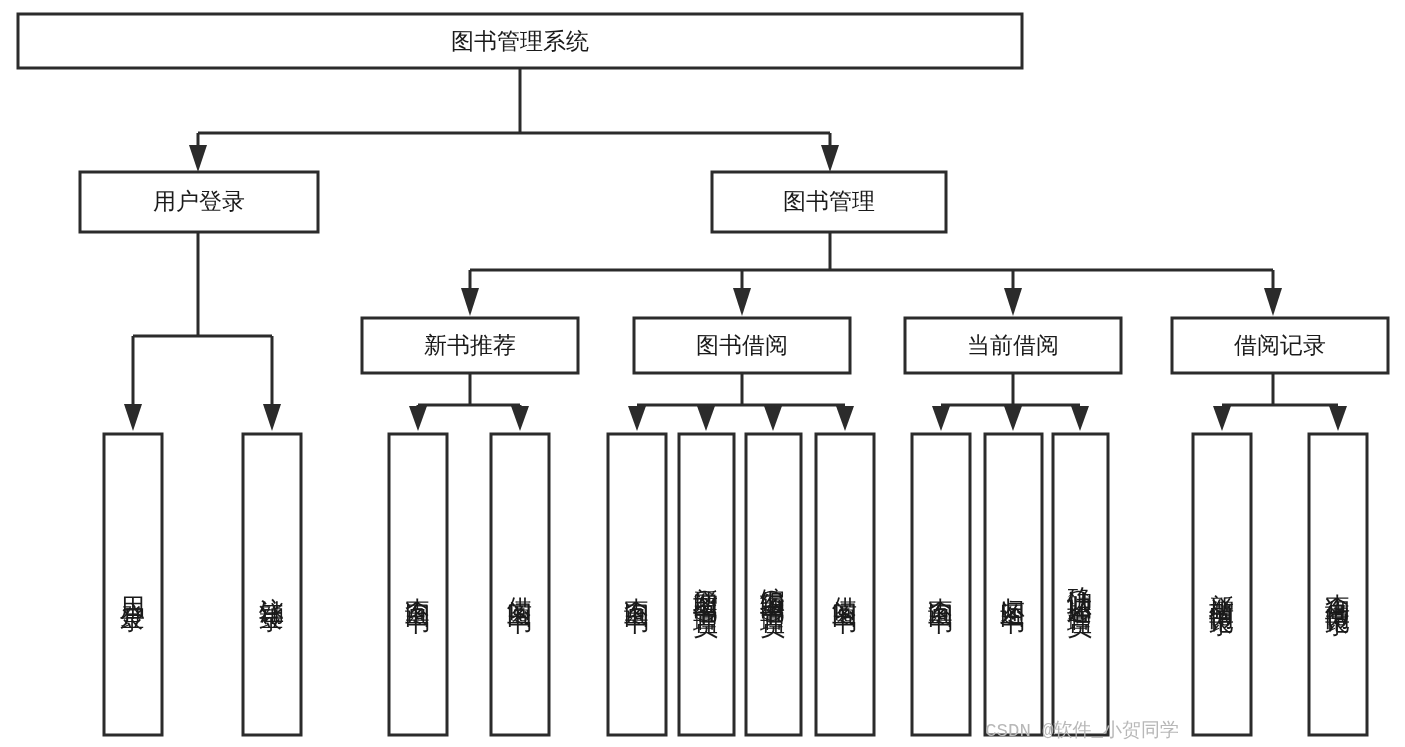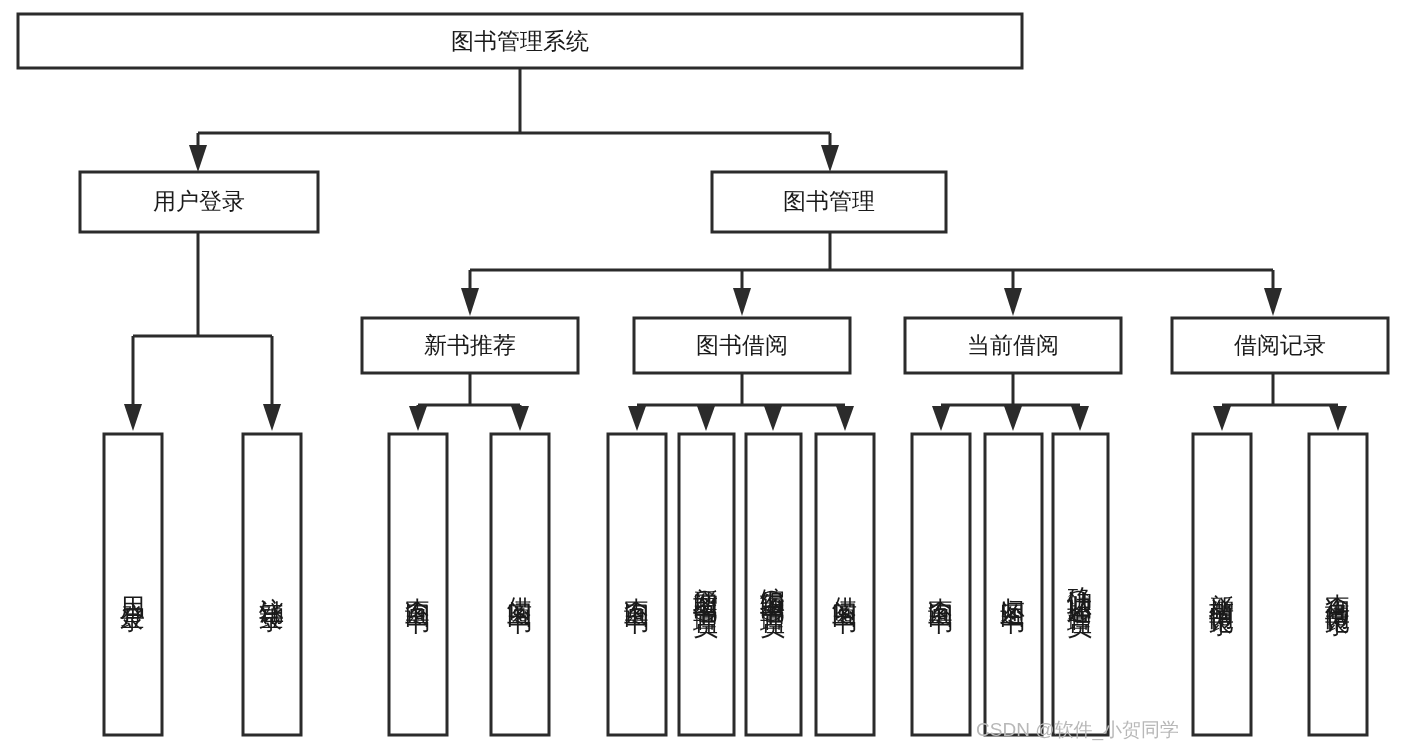"CSDN @软件_小贺同学" .watermark { font-family: Liberation Sans, sans-serif -> Liberation Mono, monospace }
